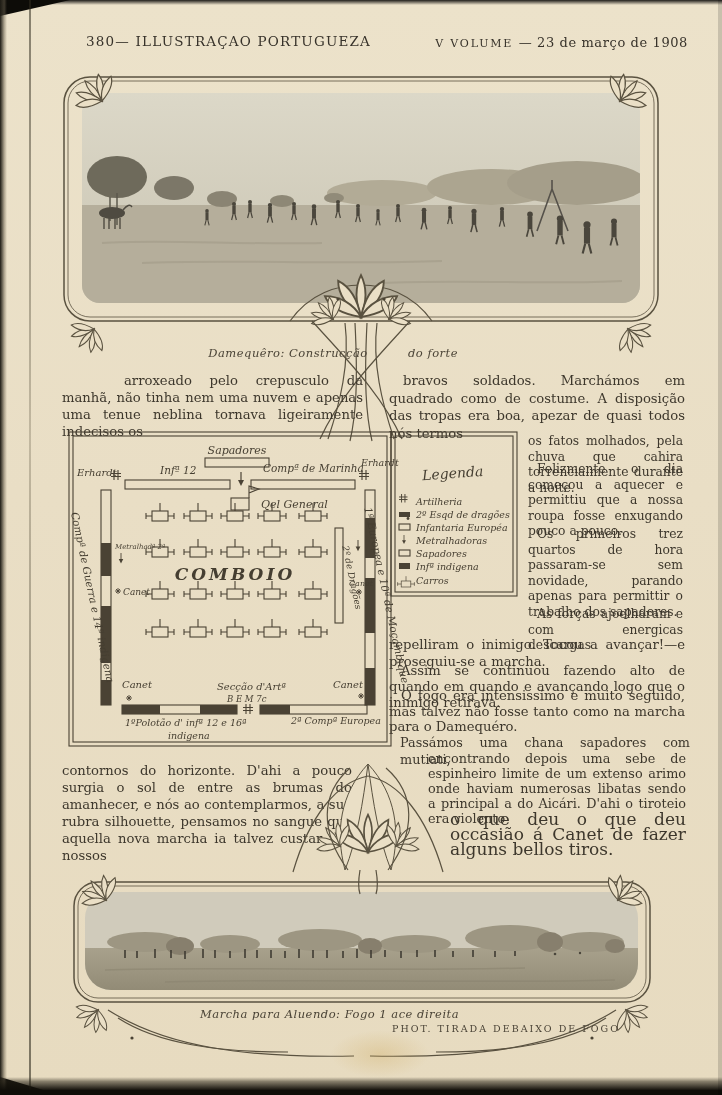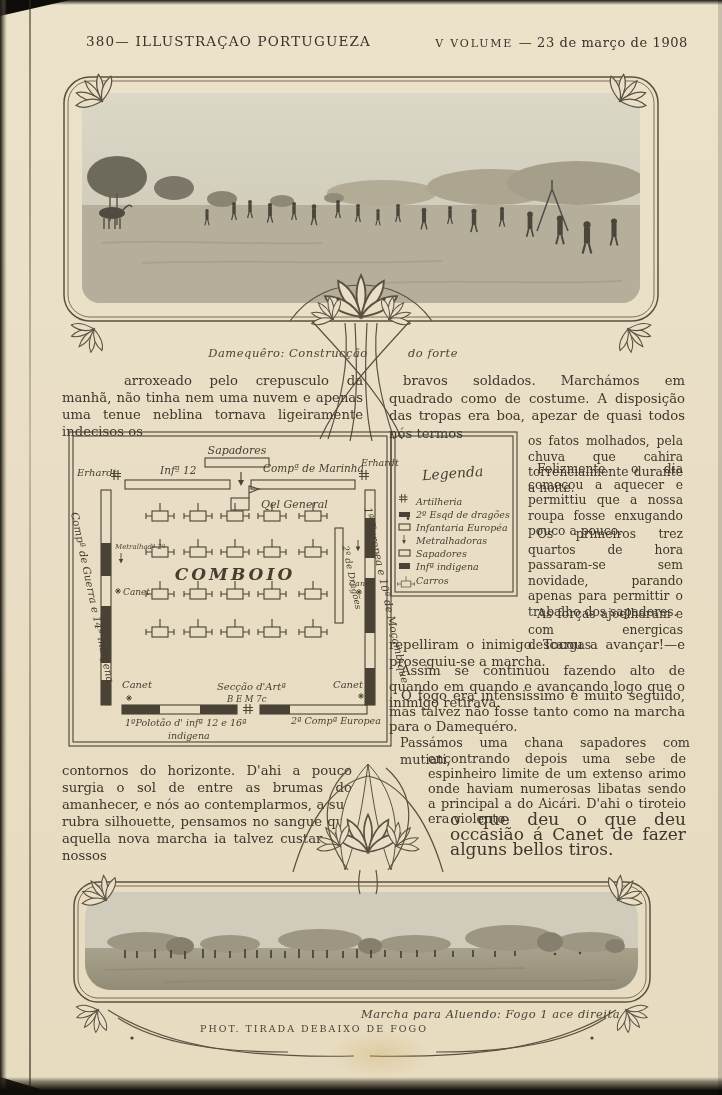"Marcha para Aluendo: Fogo 1" div.abs { text-align: right -> left }
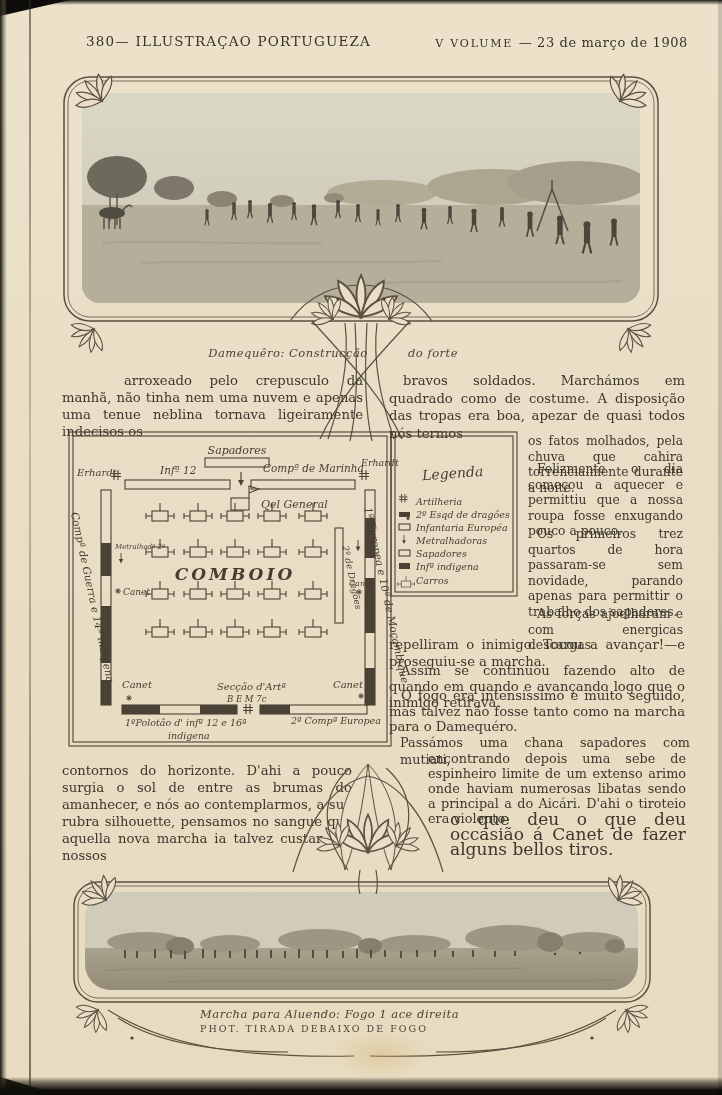"PHOT. TIRADA DEBAIXO DE FOGO" div.abs { text-align: left -> right }
